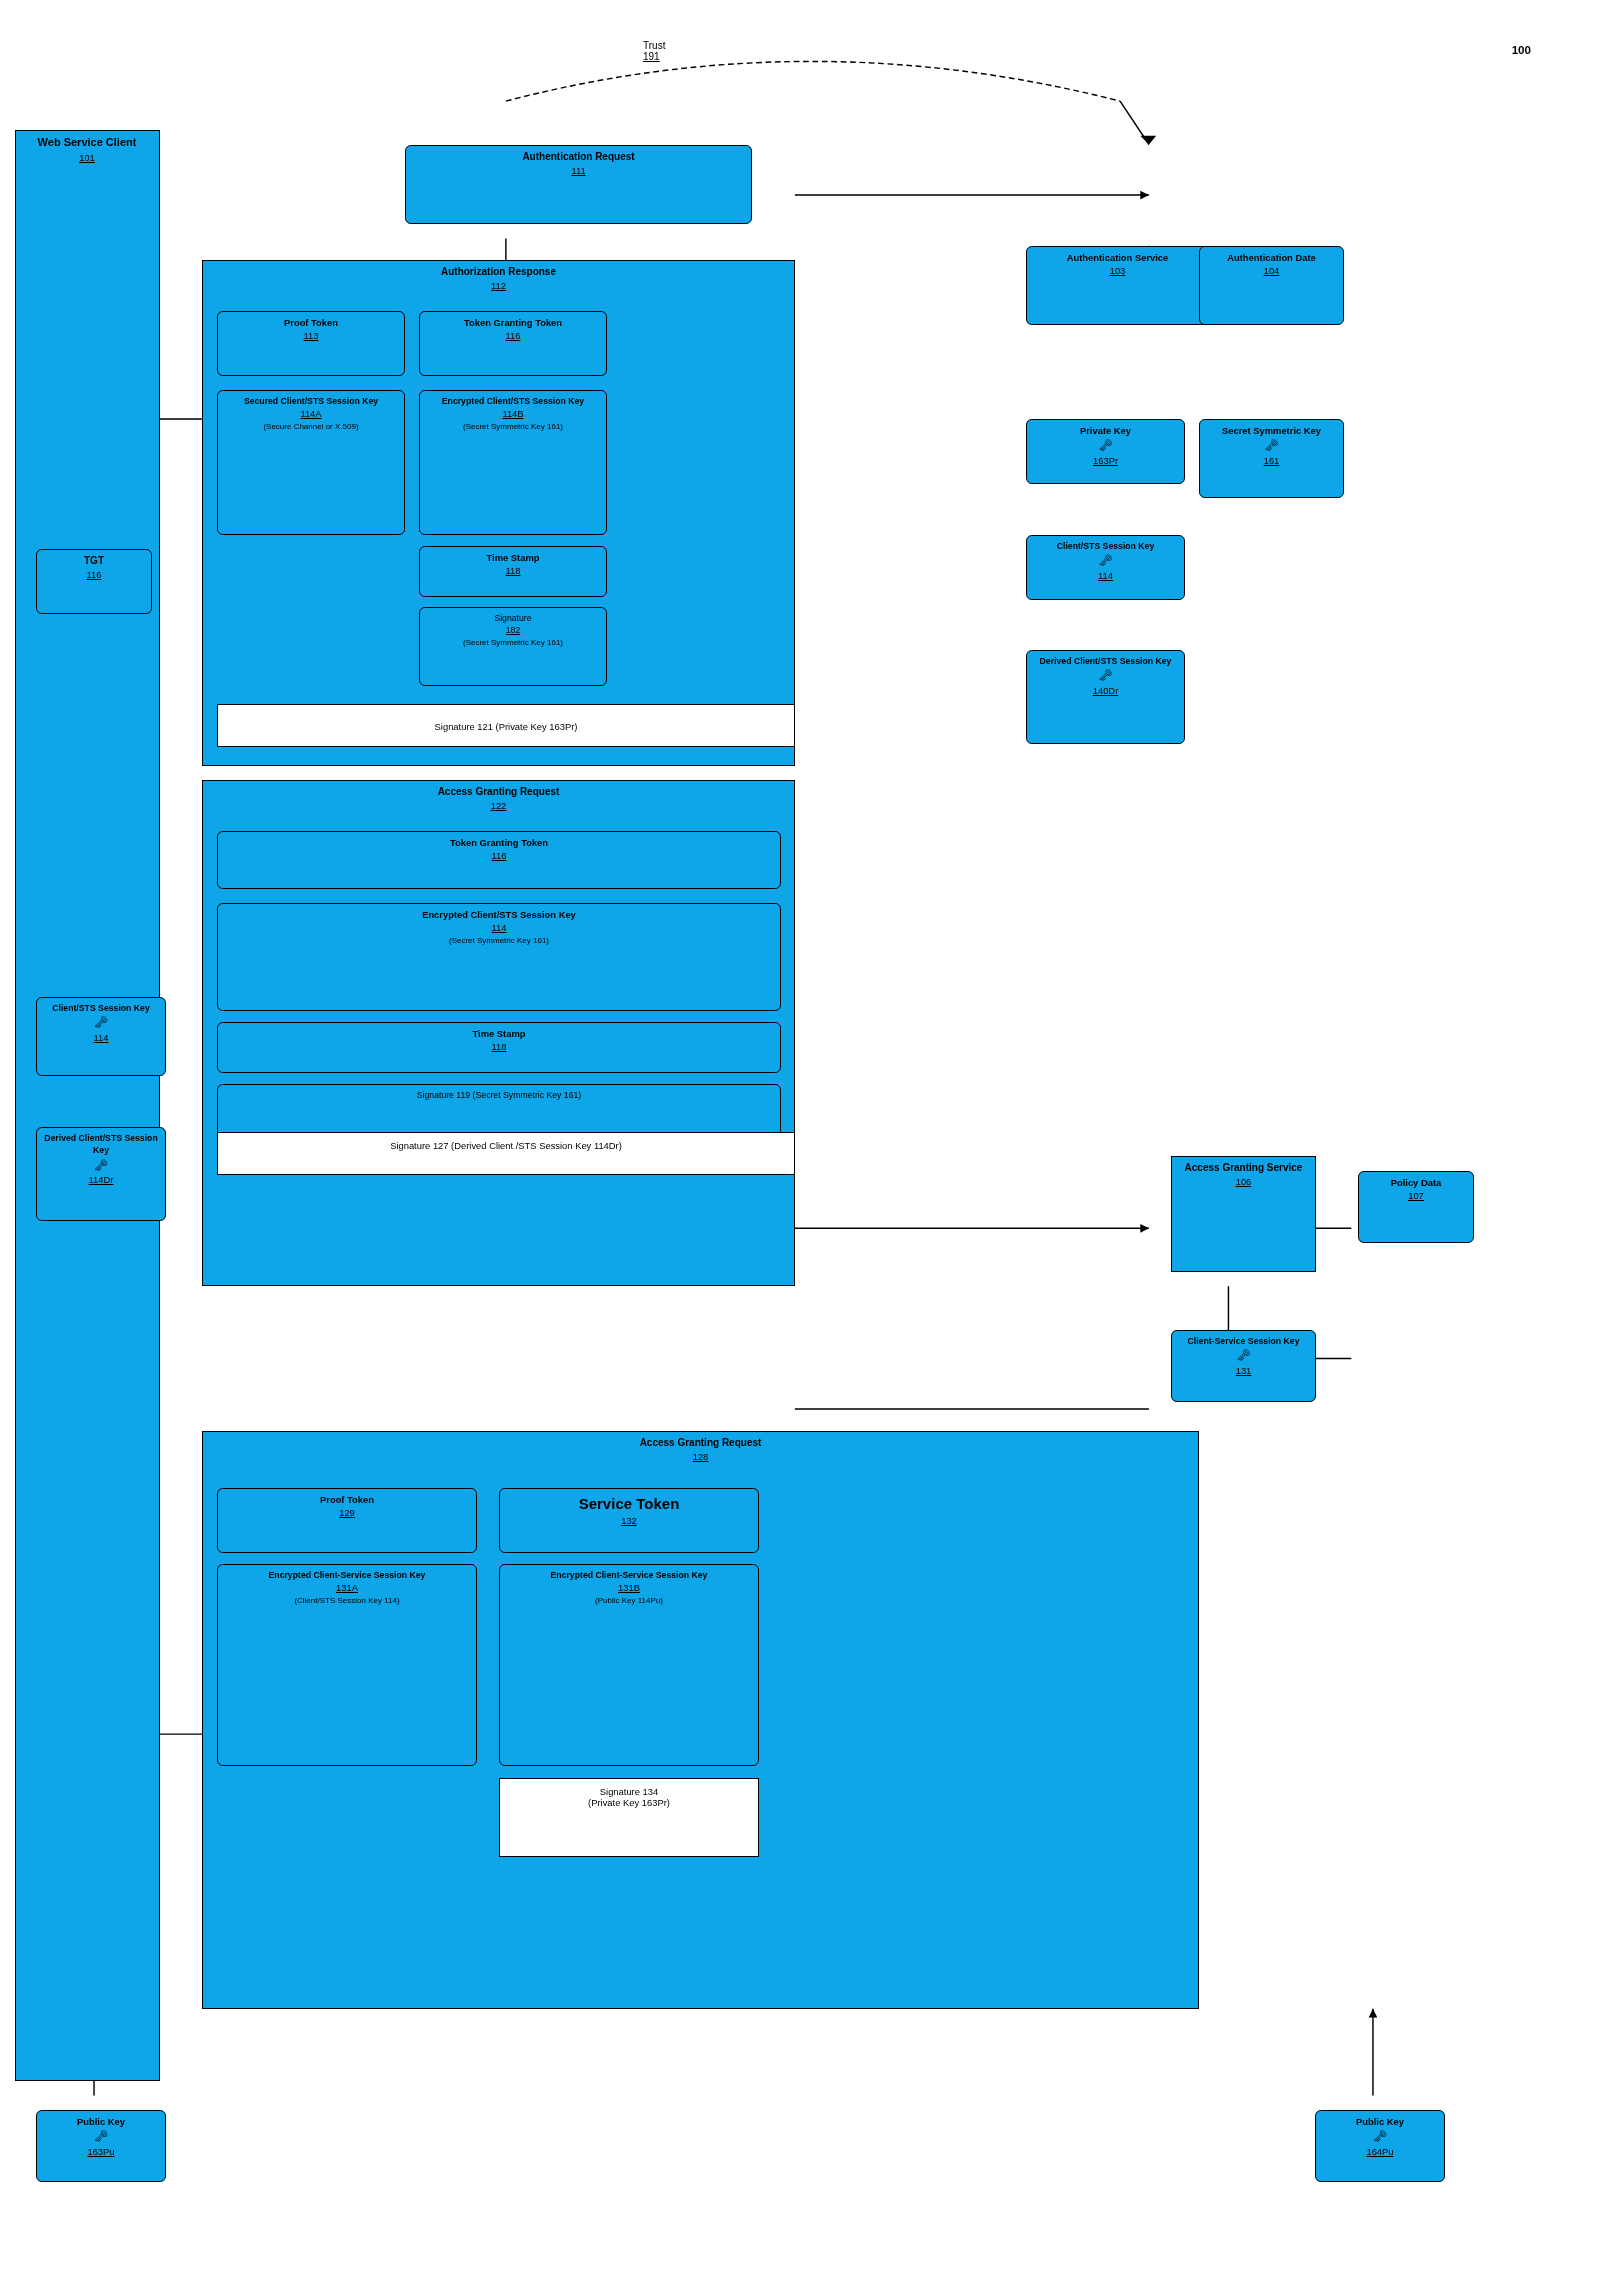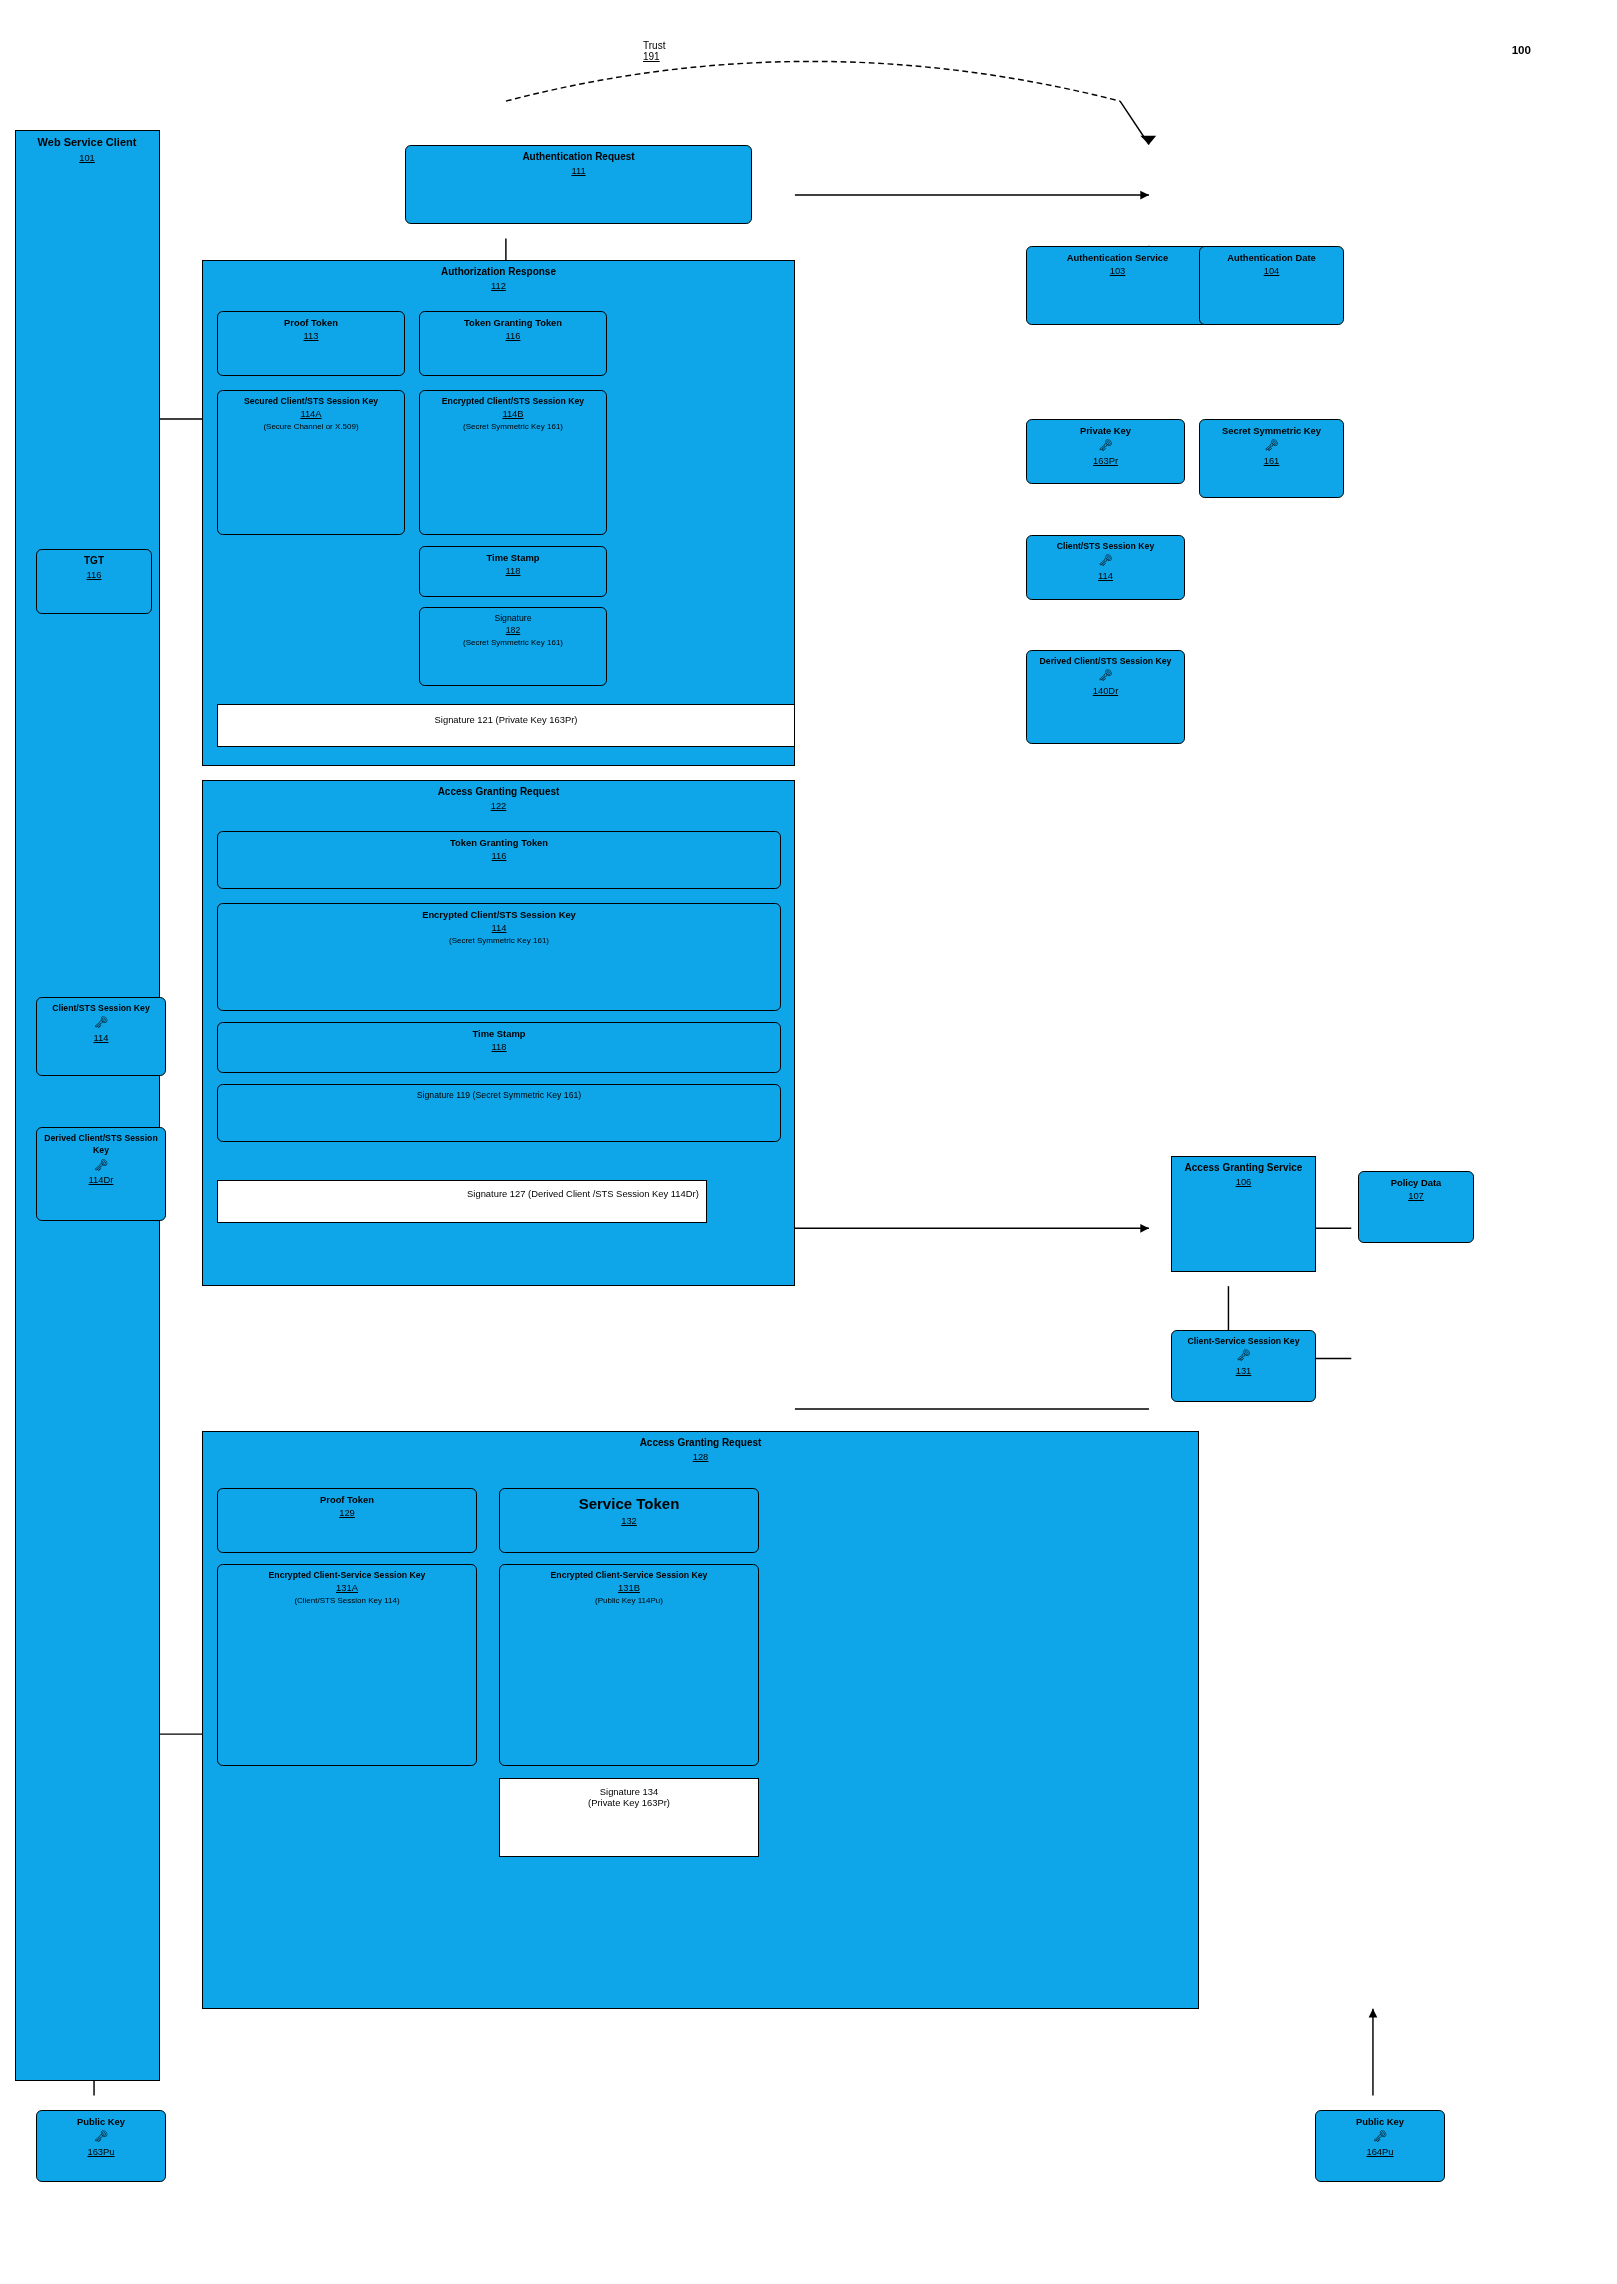"Signature 121 (Private Key 163Pr)" div { padding: 9px -> 16px }
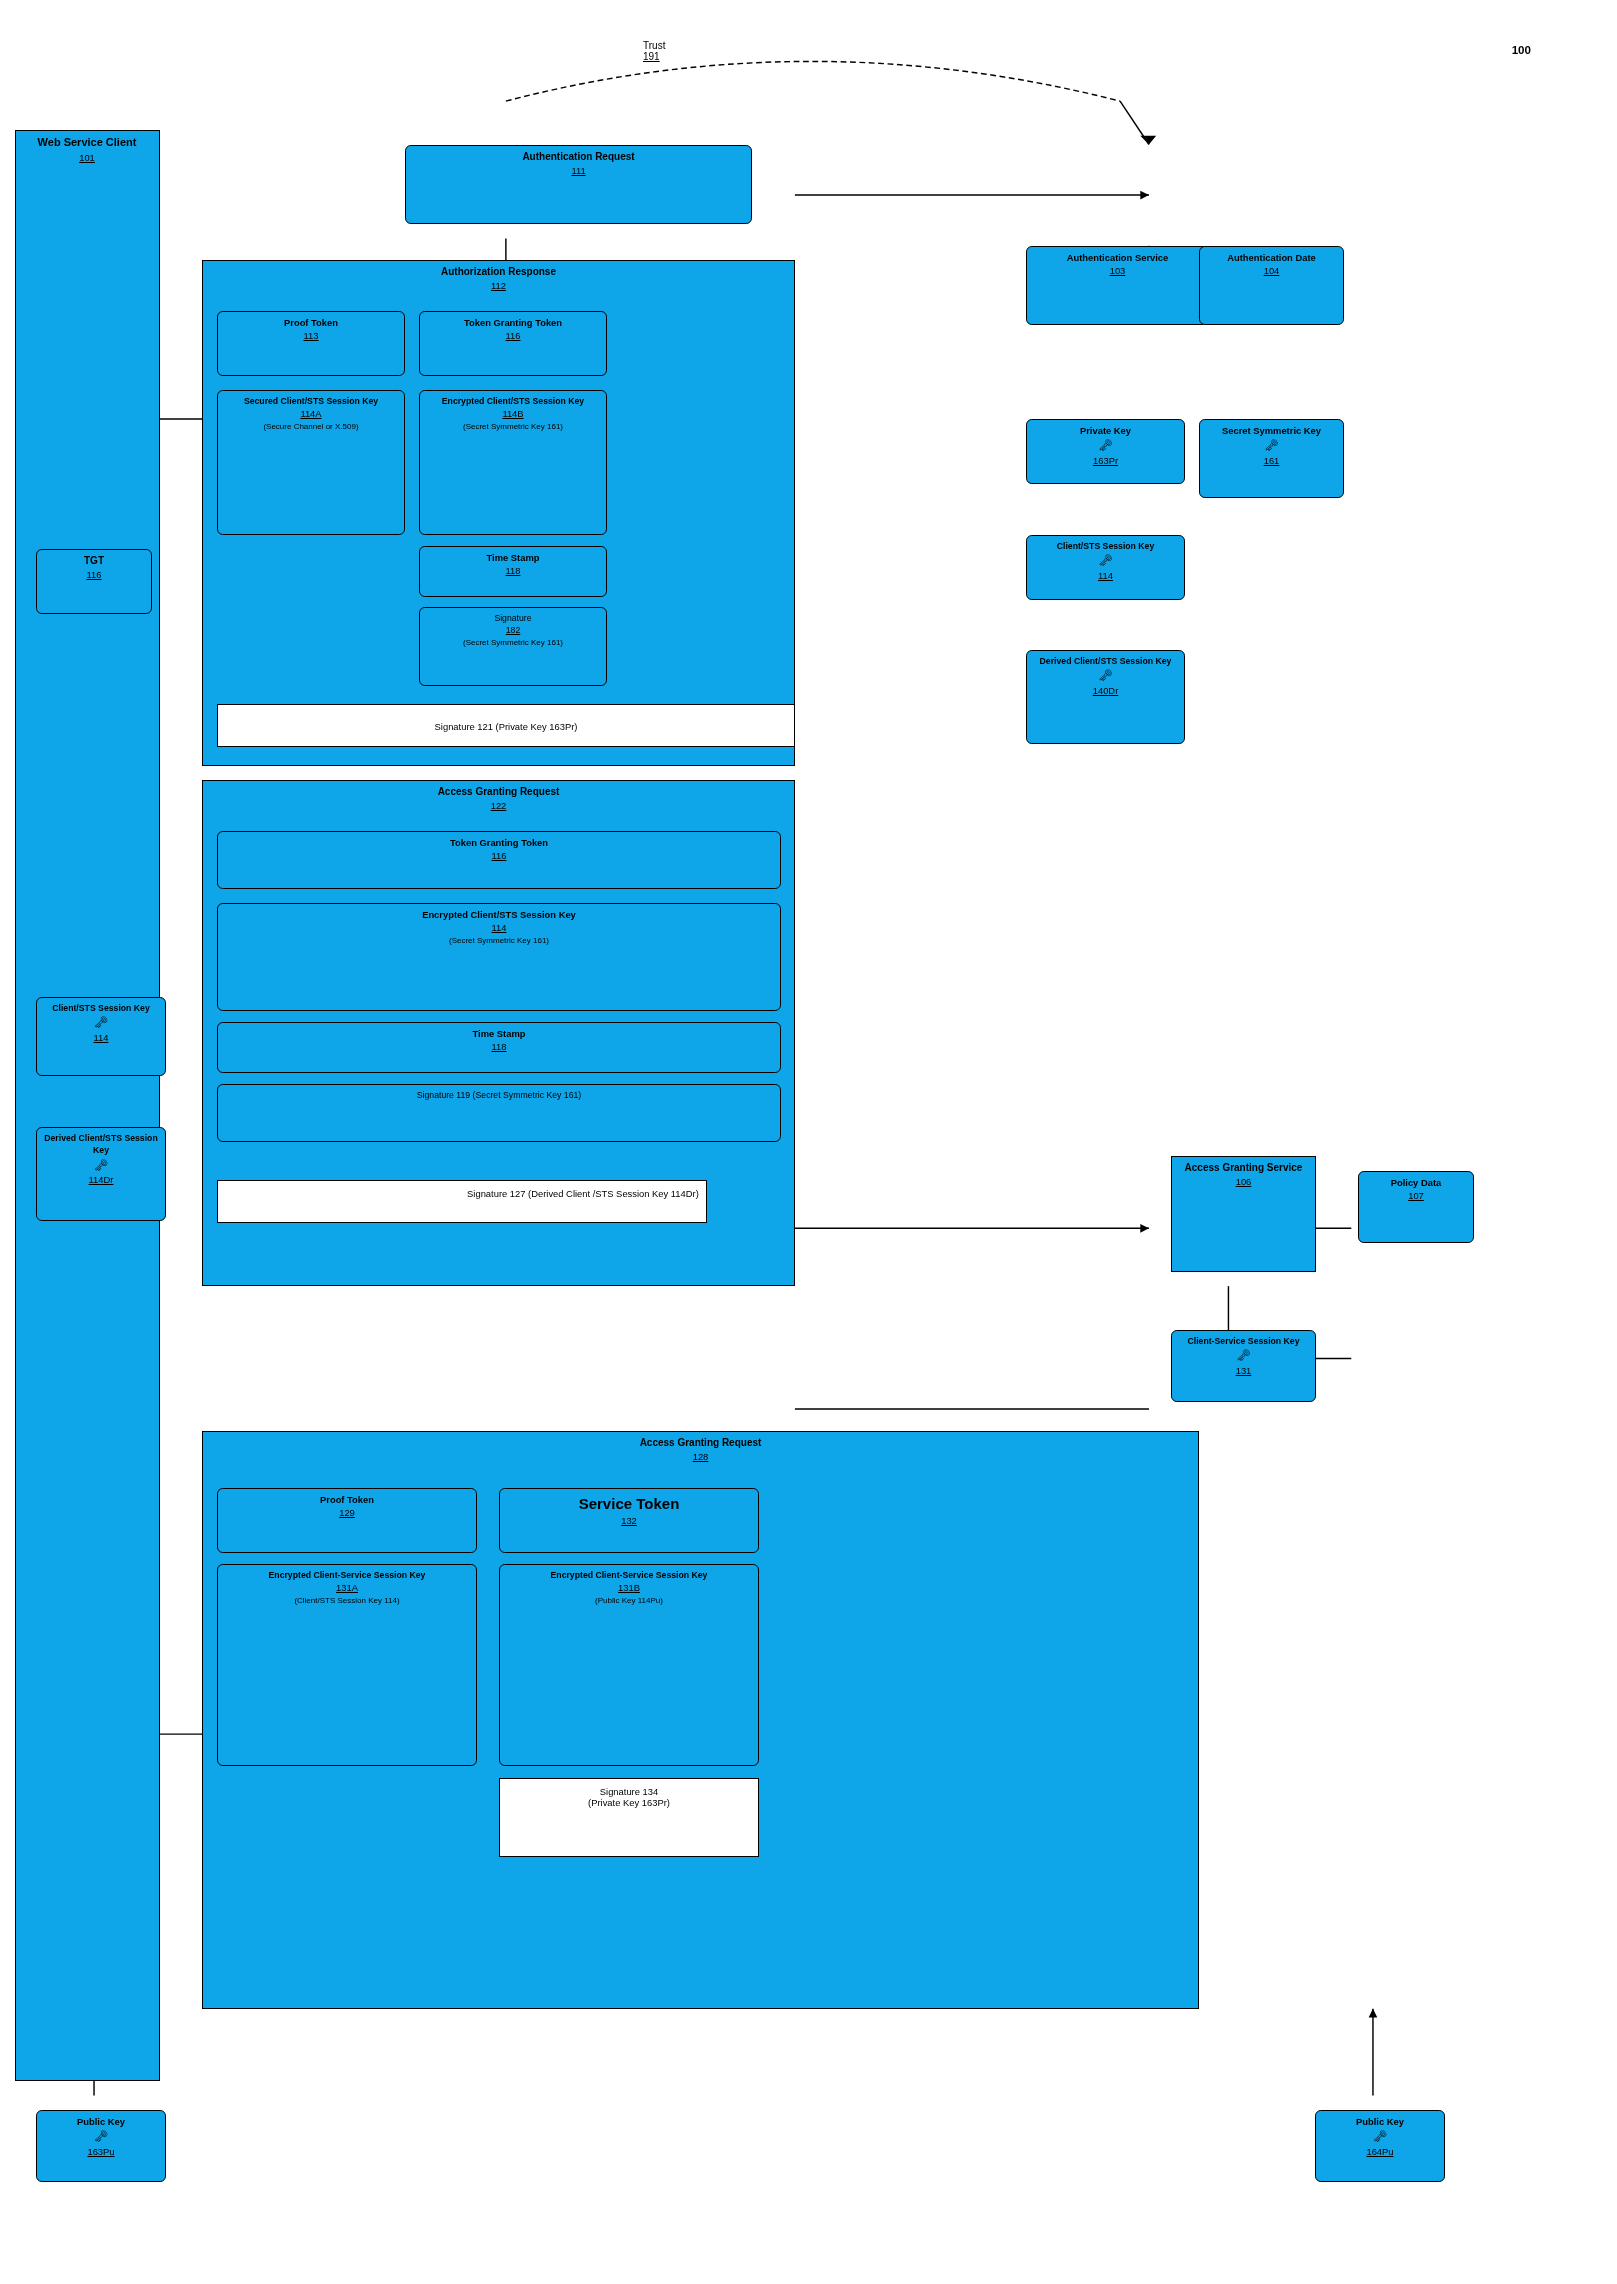"Signature 127 (Derived Client /STS" div { text-align: right -> center; top: 1180px -> 1132px; width: 490px -> 578px }
